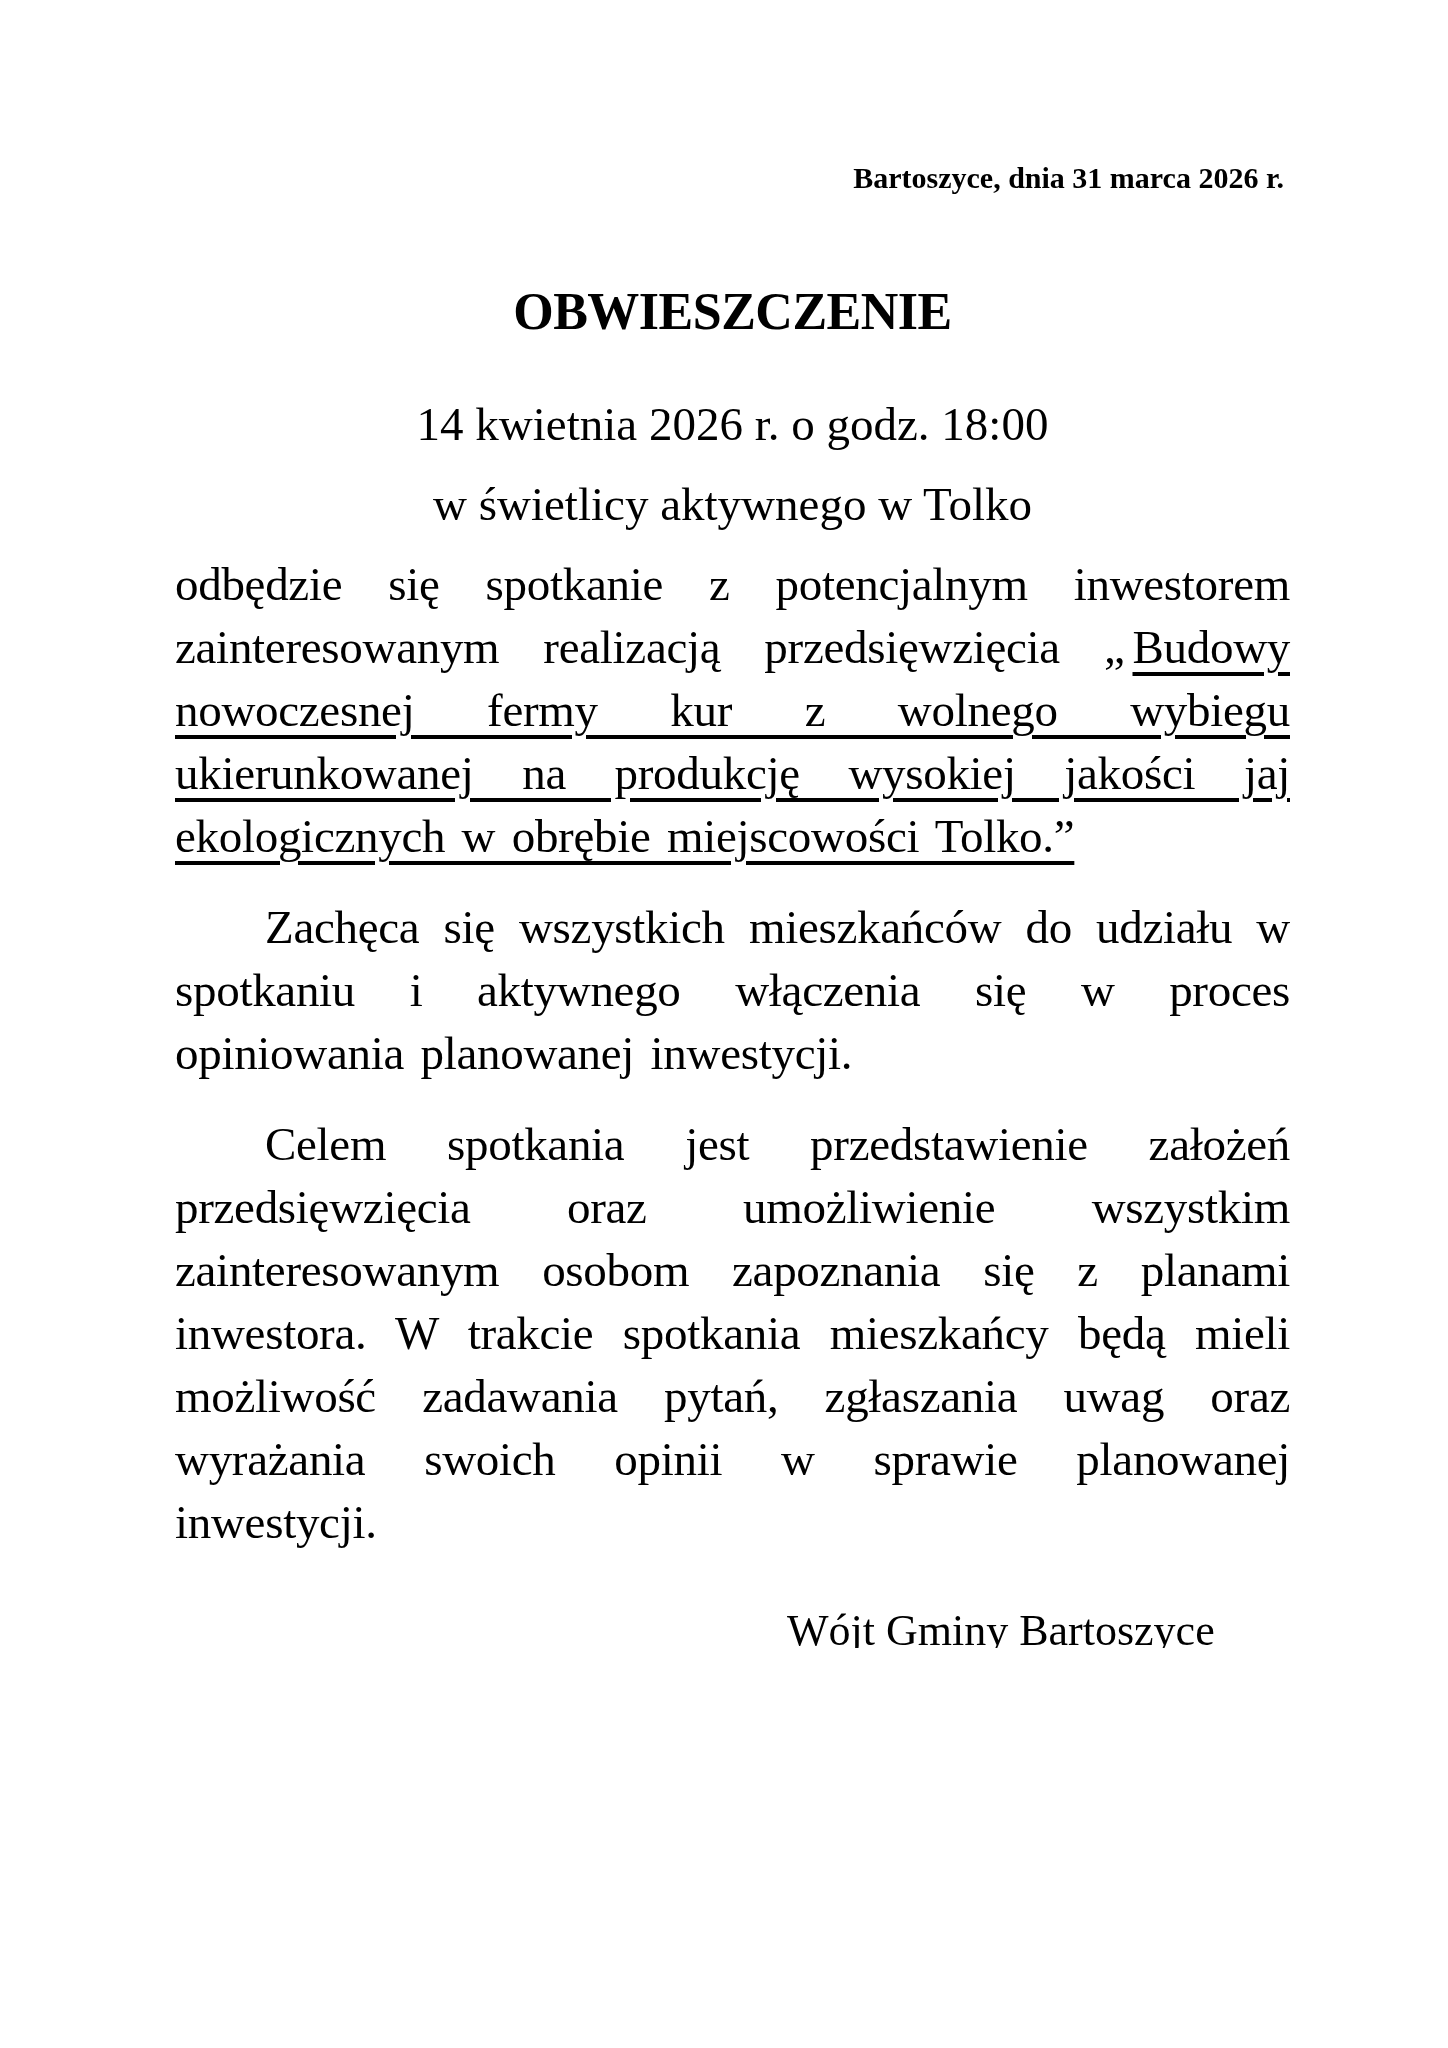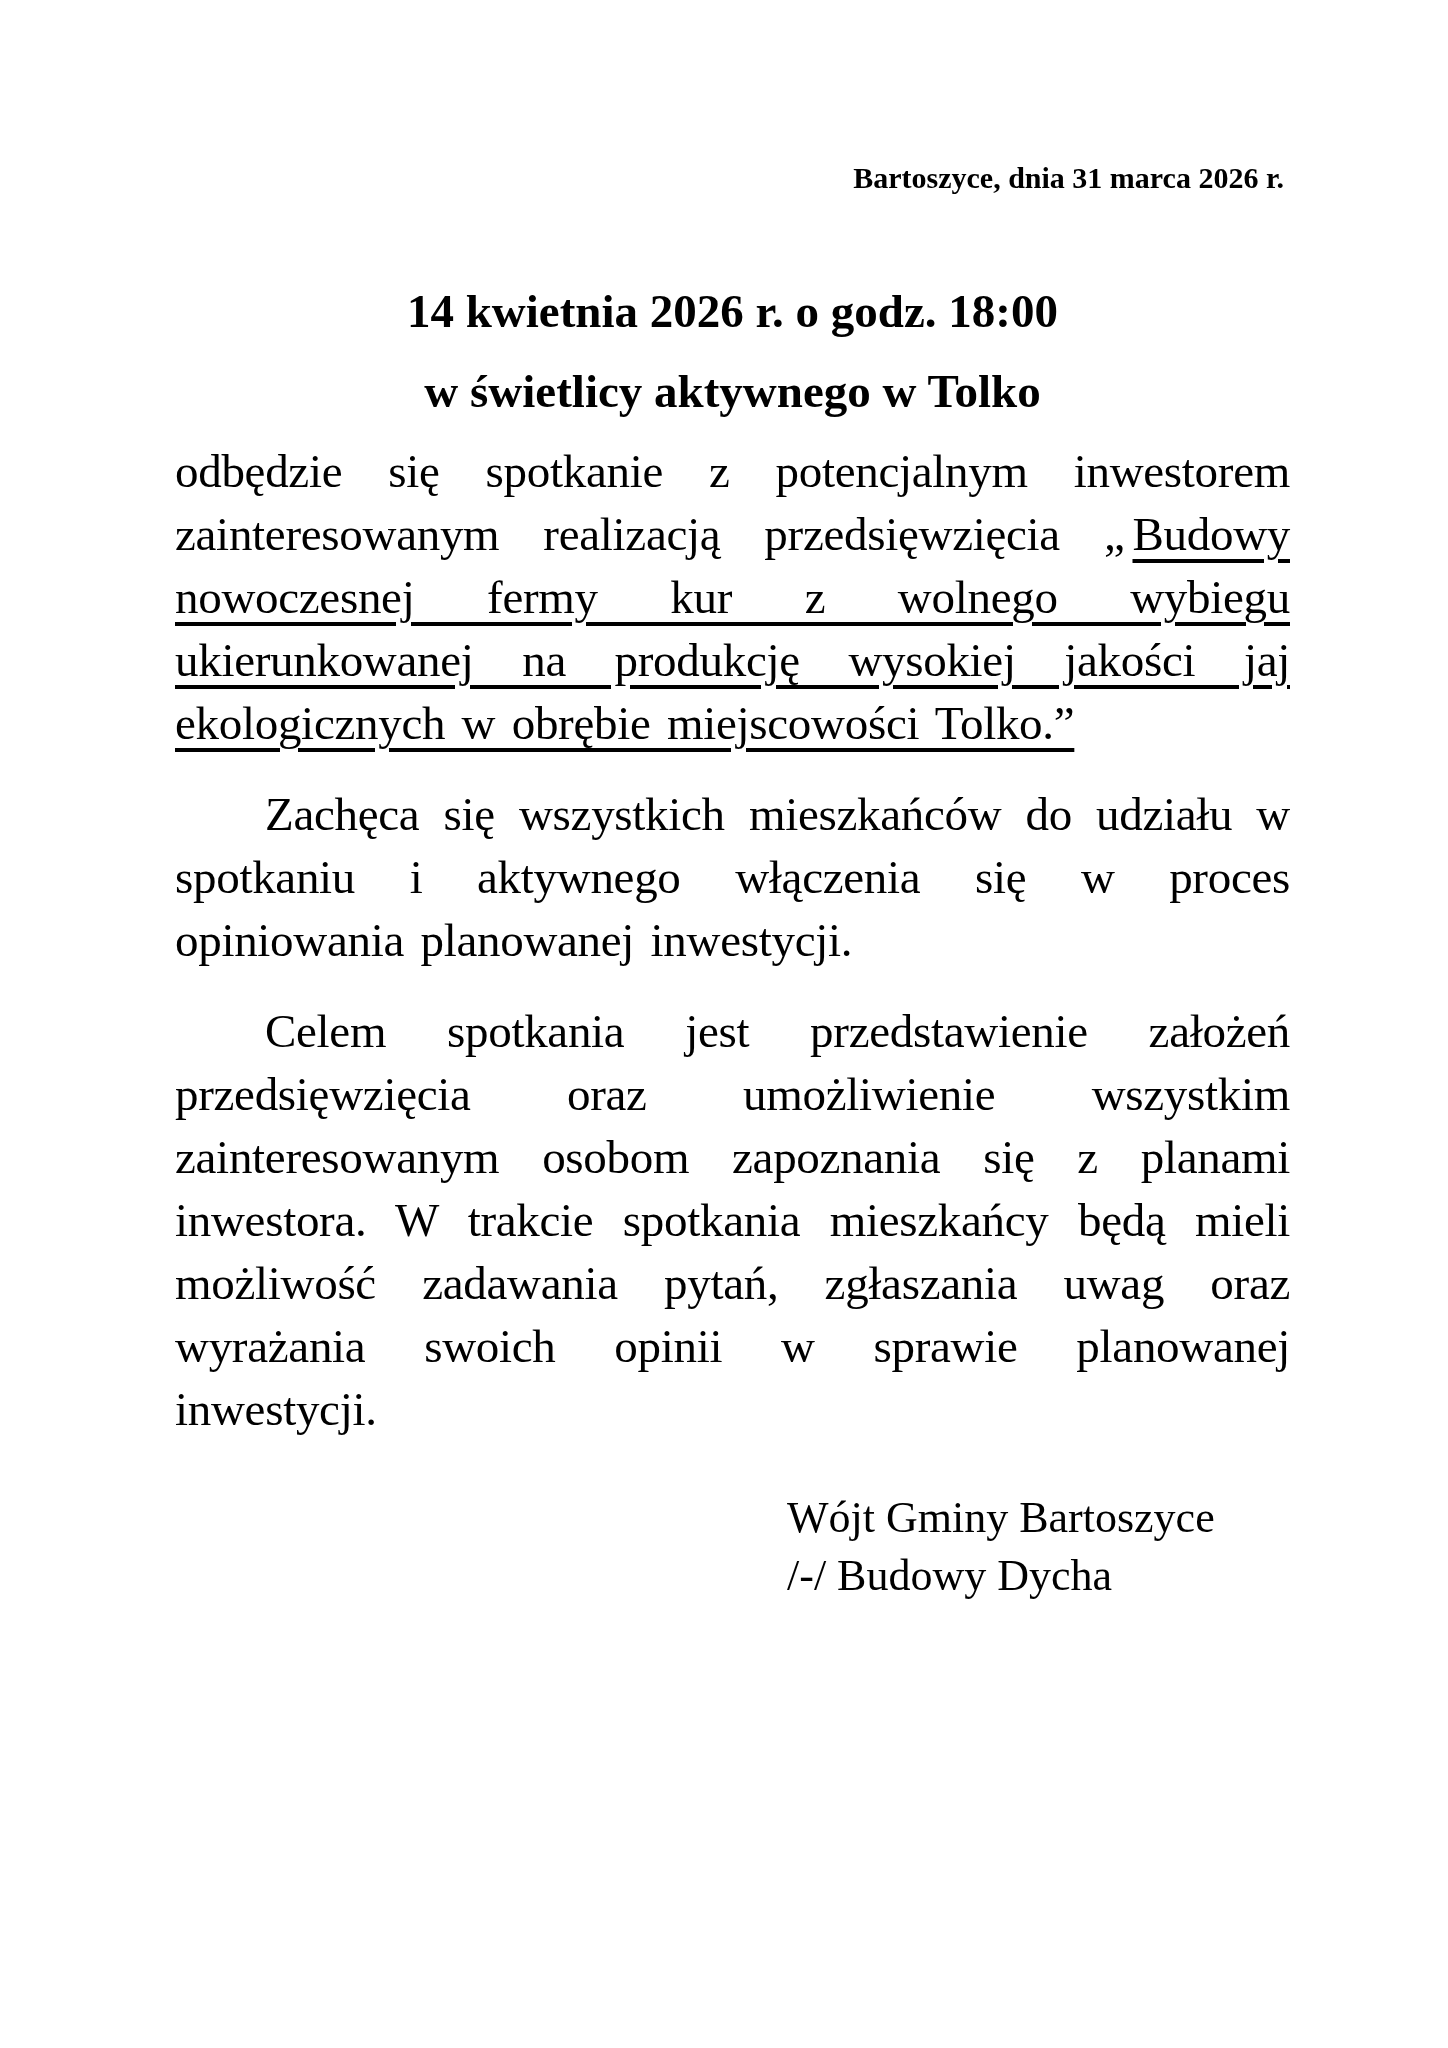"OBWIESZCZENIE" span.title-line { html: none -> <span>OBWIESZCZENIE</span> }
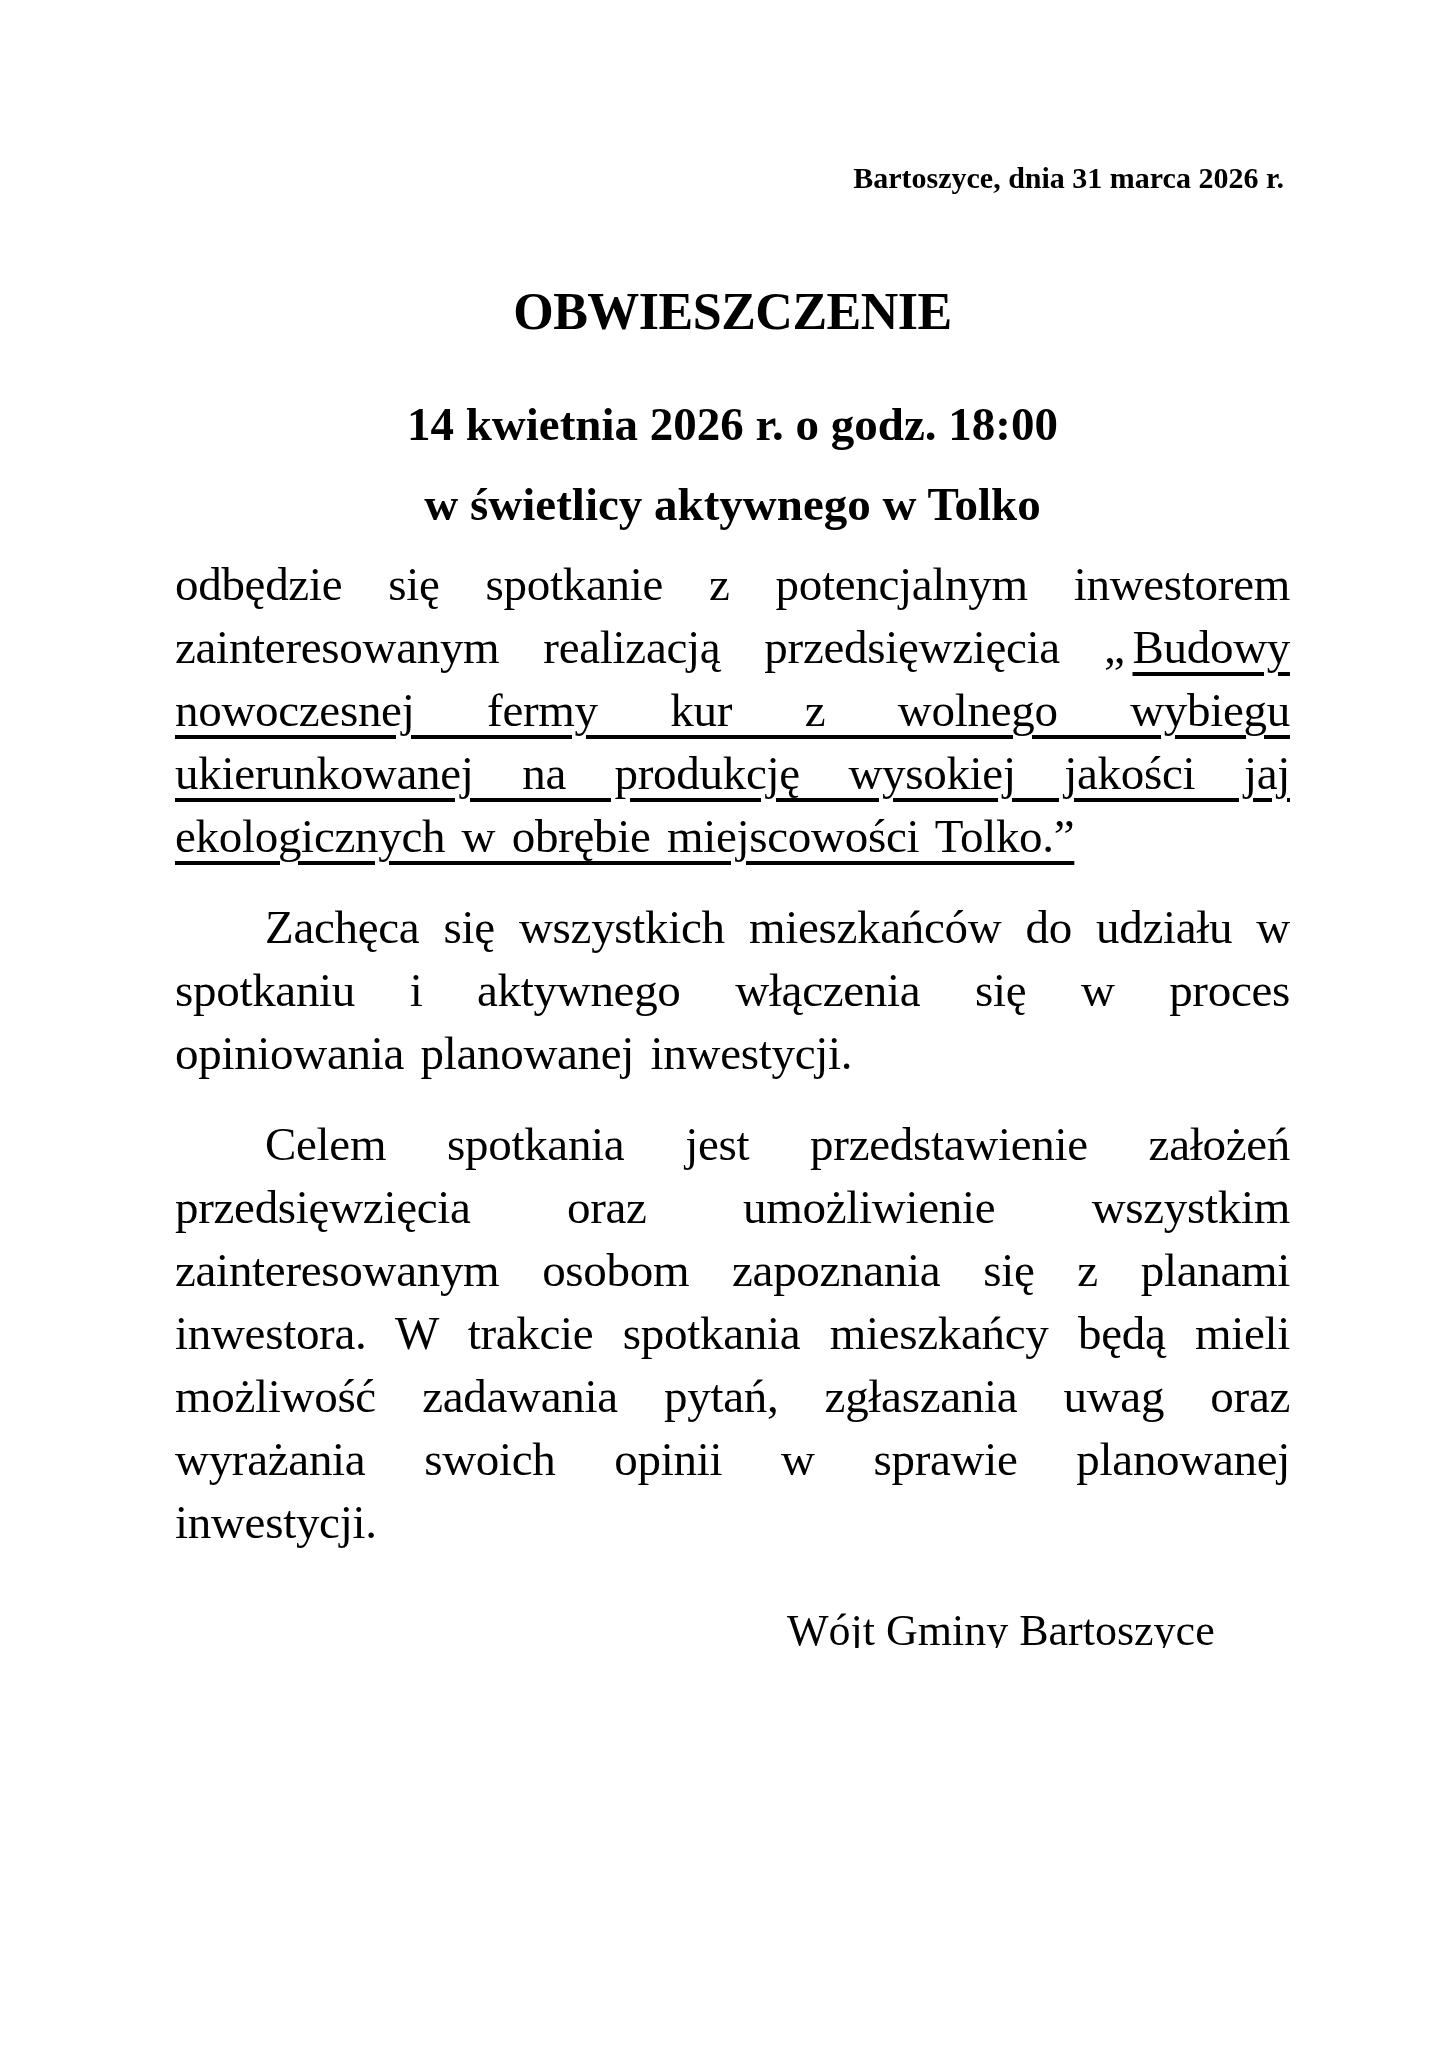"14 kwietnia 2026 r. o" .intro-line.bold { font-weight: bold -> normal }
